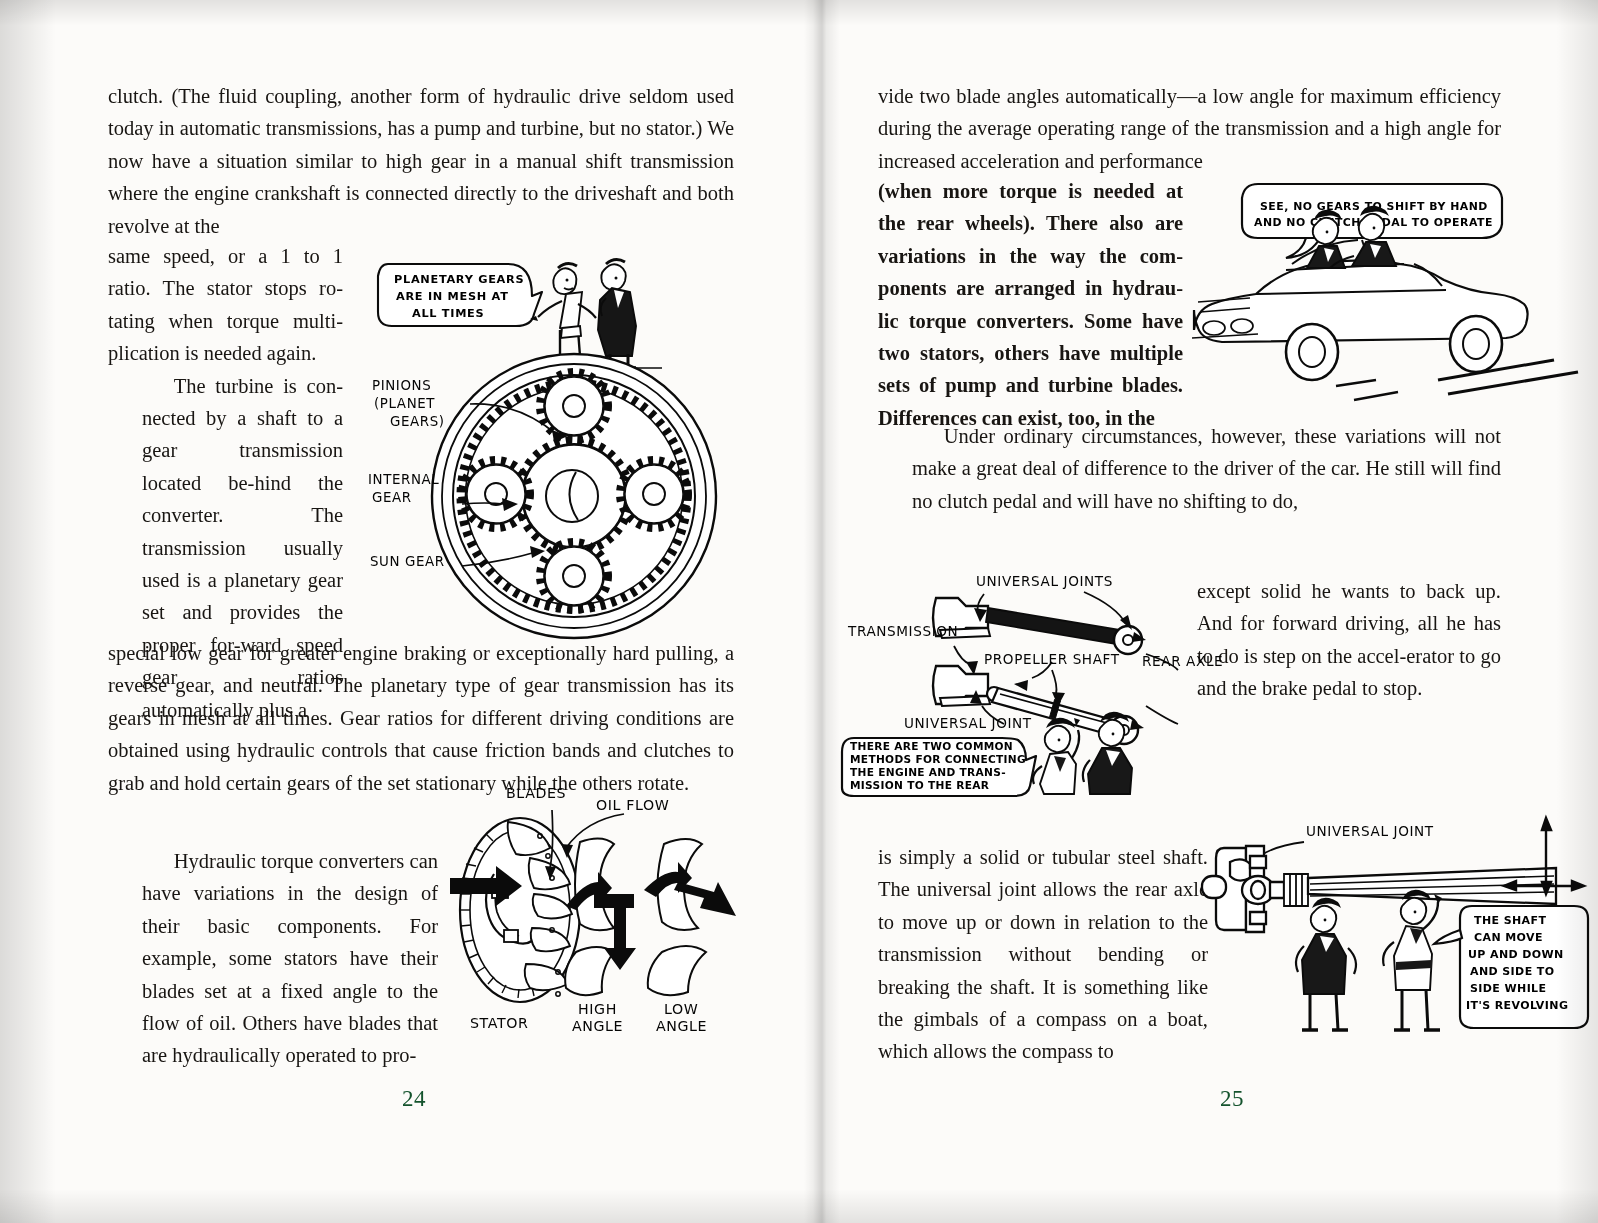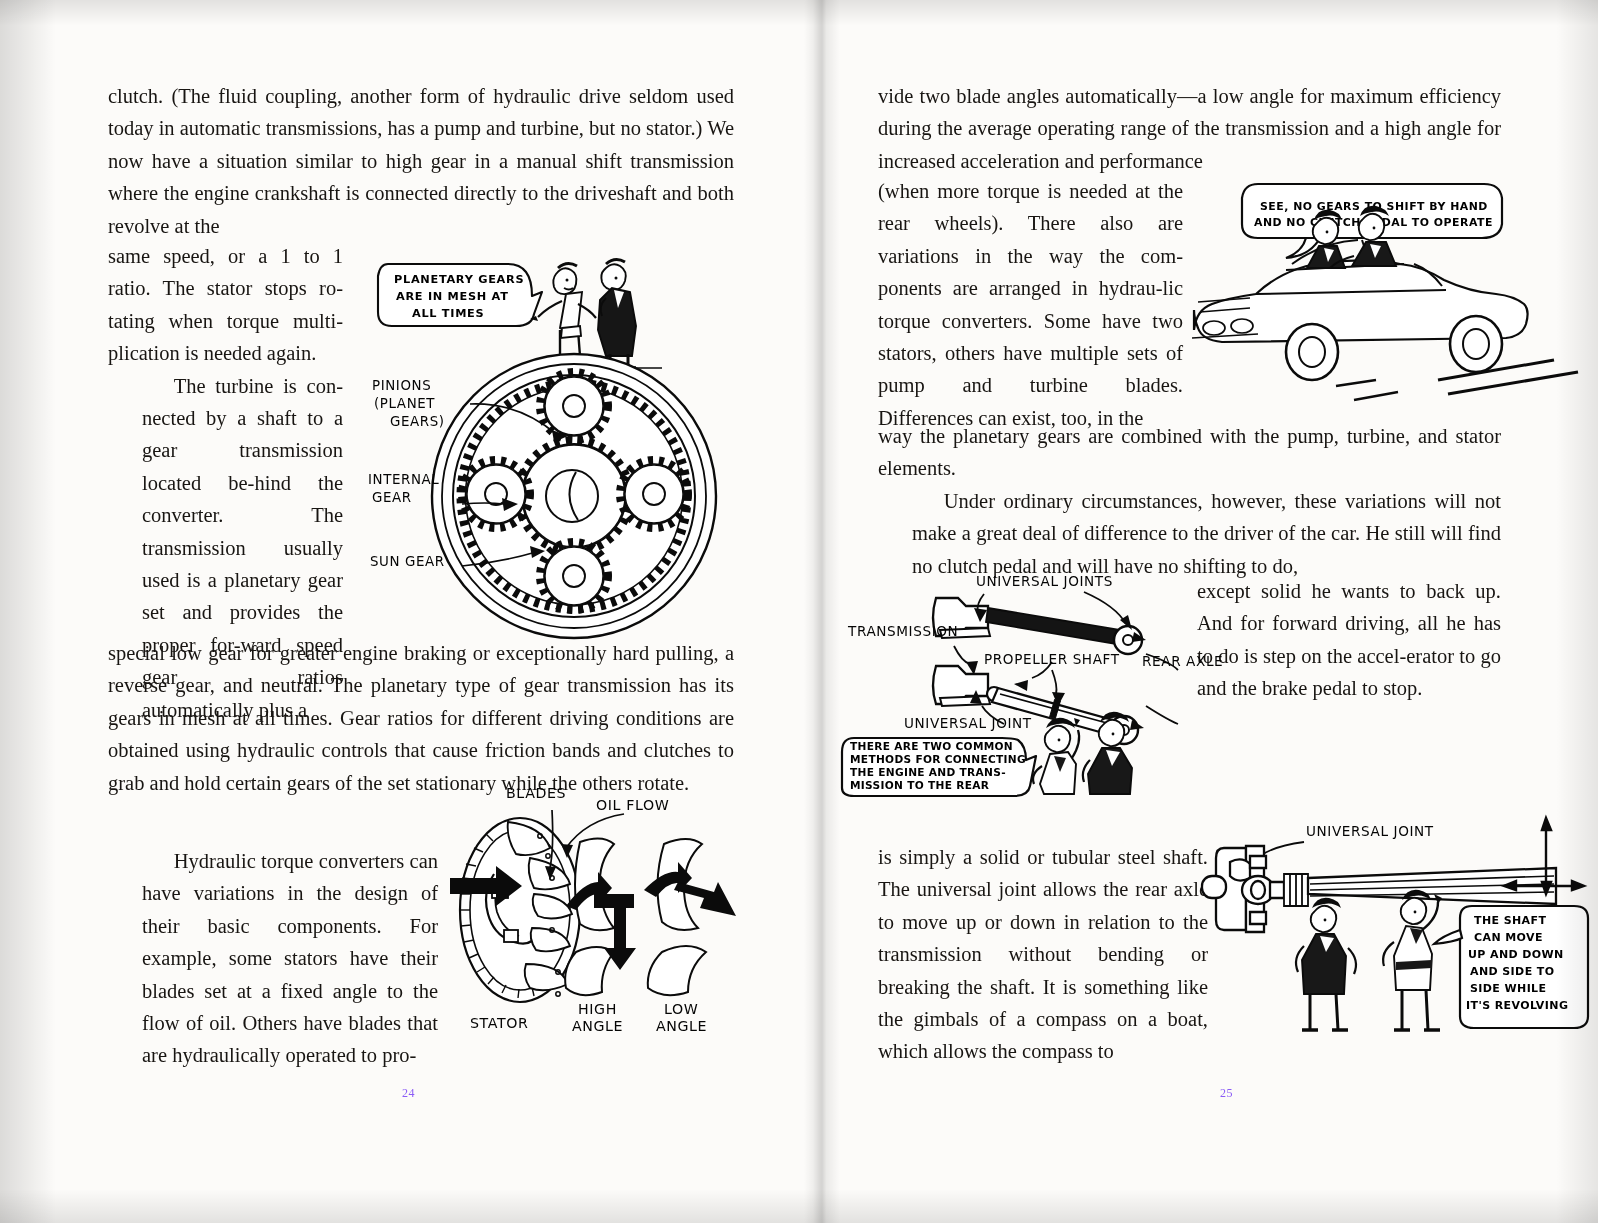"(when more torque is needed" .rcol-narrow { font-weight: none -> bold }
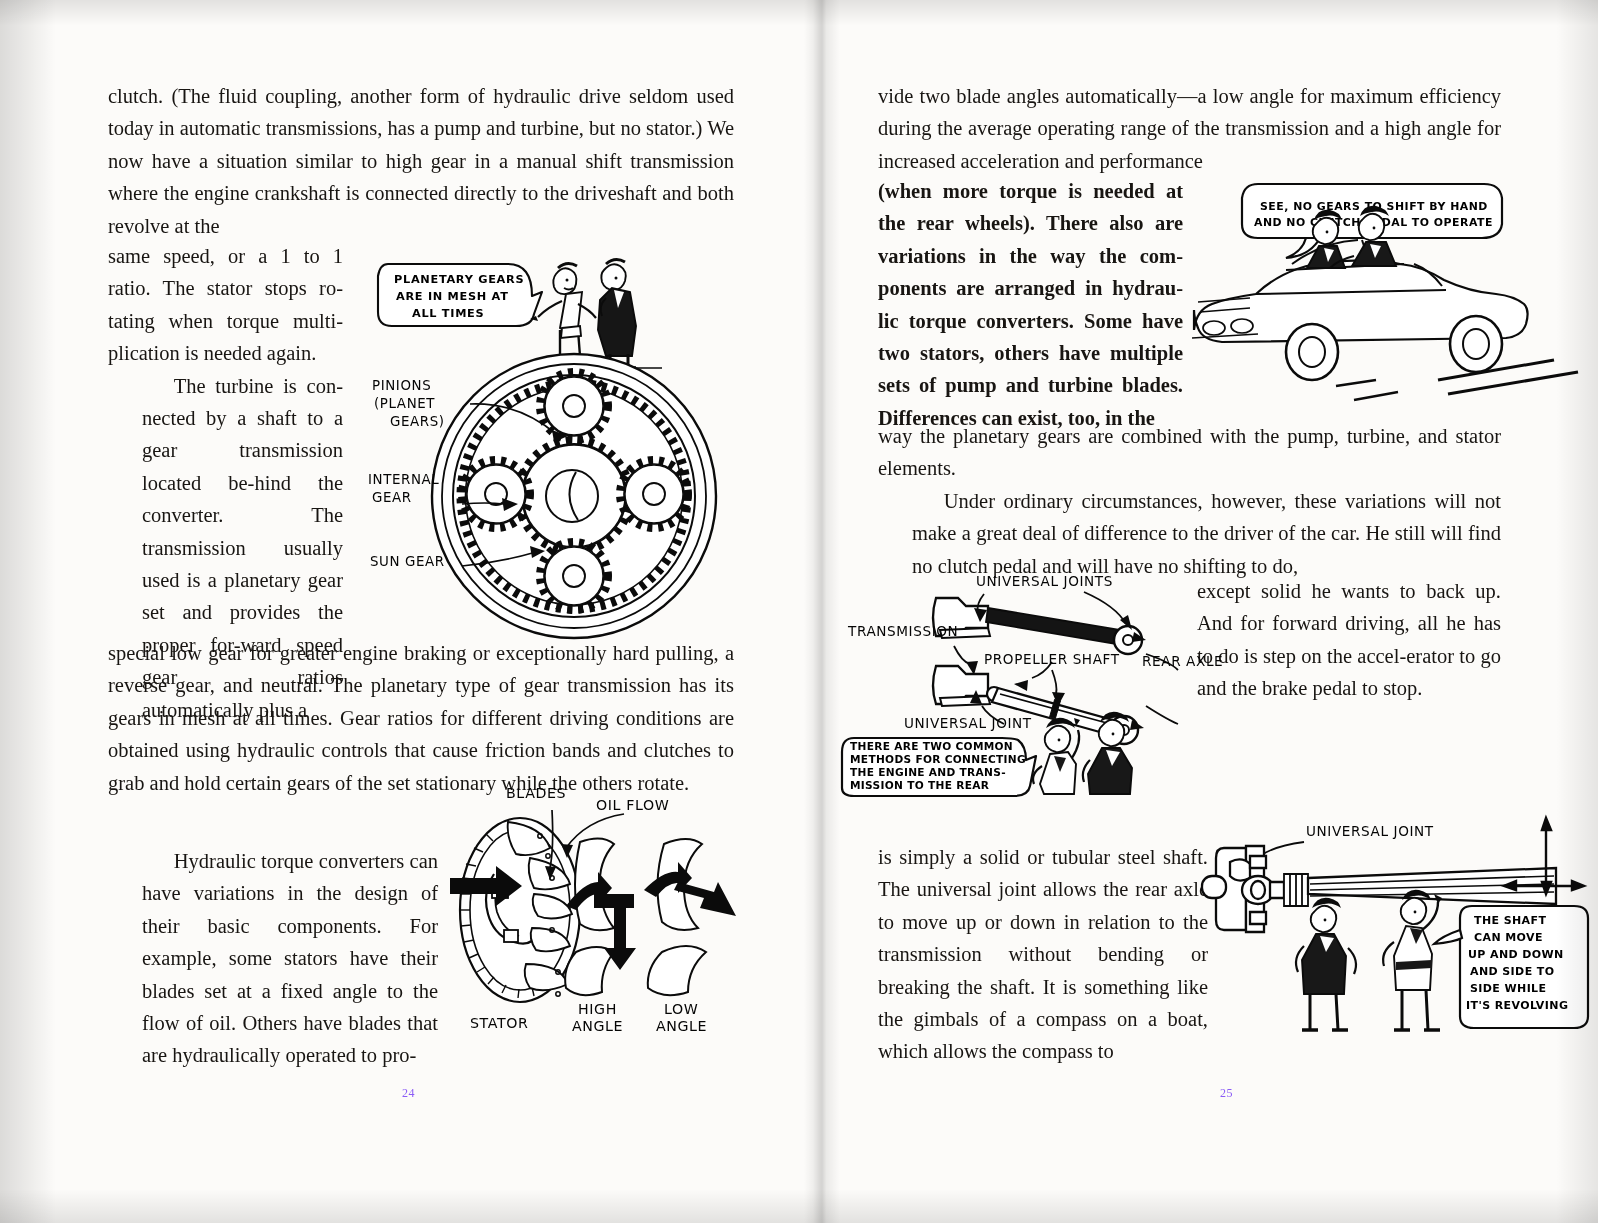"way the planetary gears are" p { html: <p>way the planetary gears are combined with the pump, turbine, and stator elements.</p> -> none }
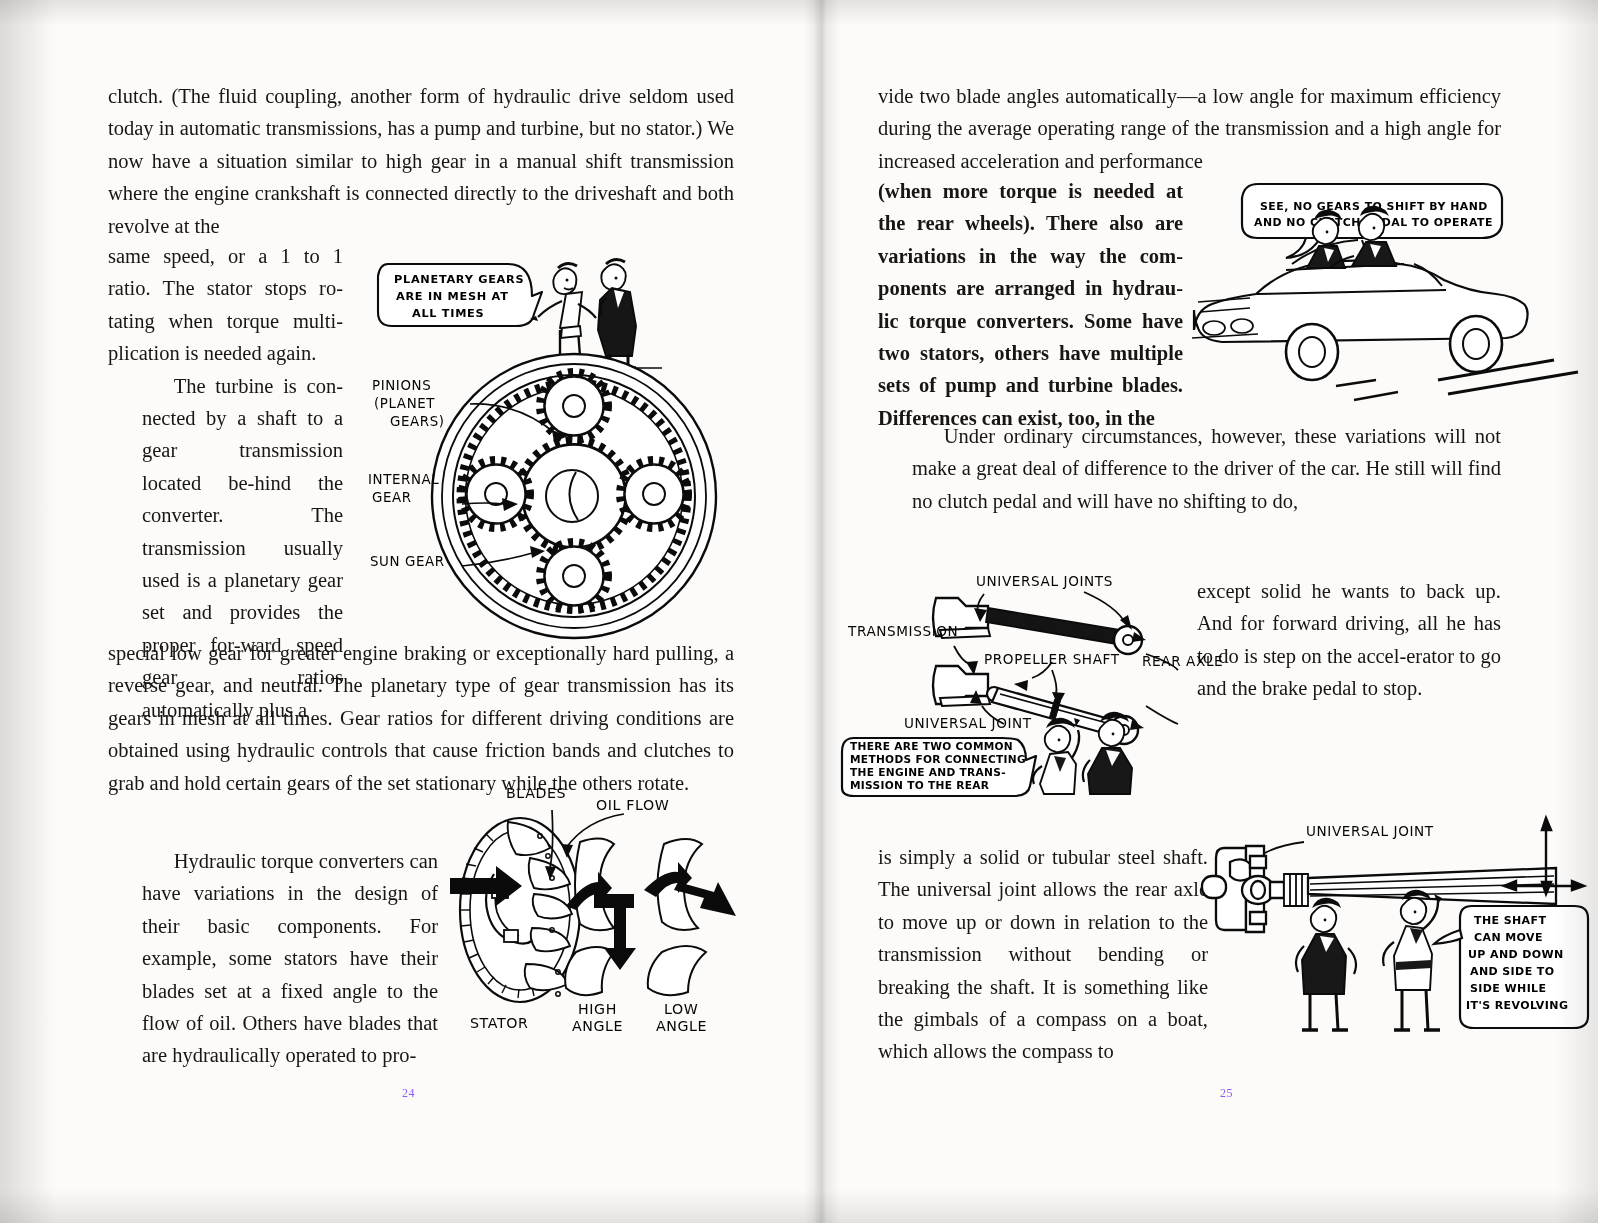"24" .folio { color: #8b5cf6 -> #14532d; font-size: 12px -> 23px }
